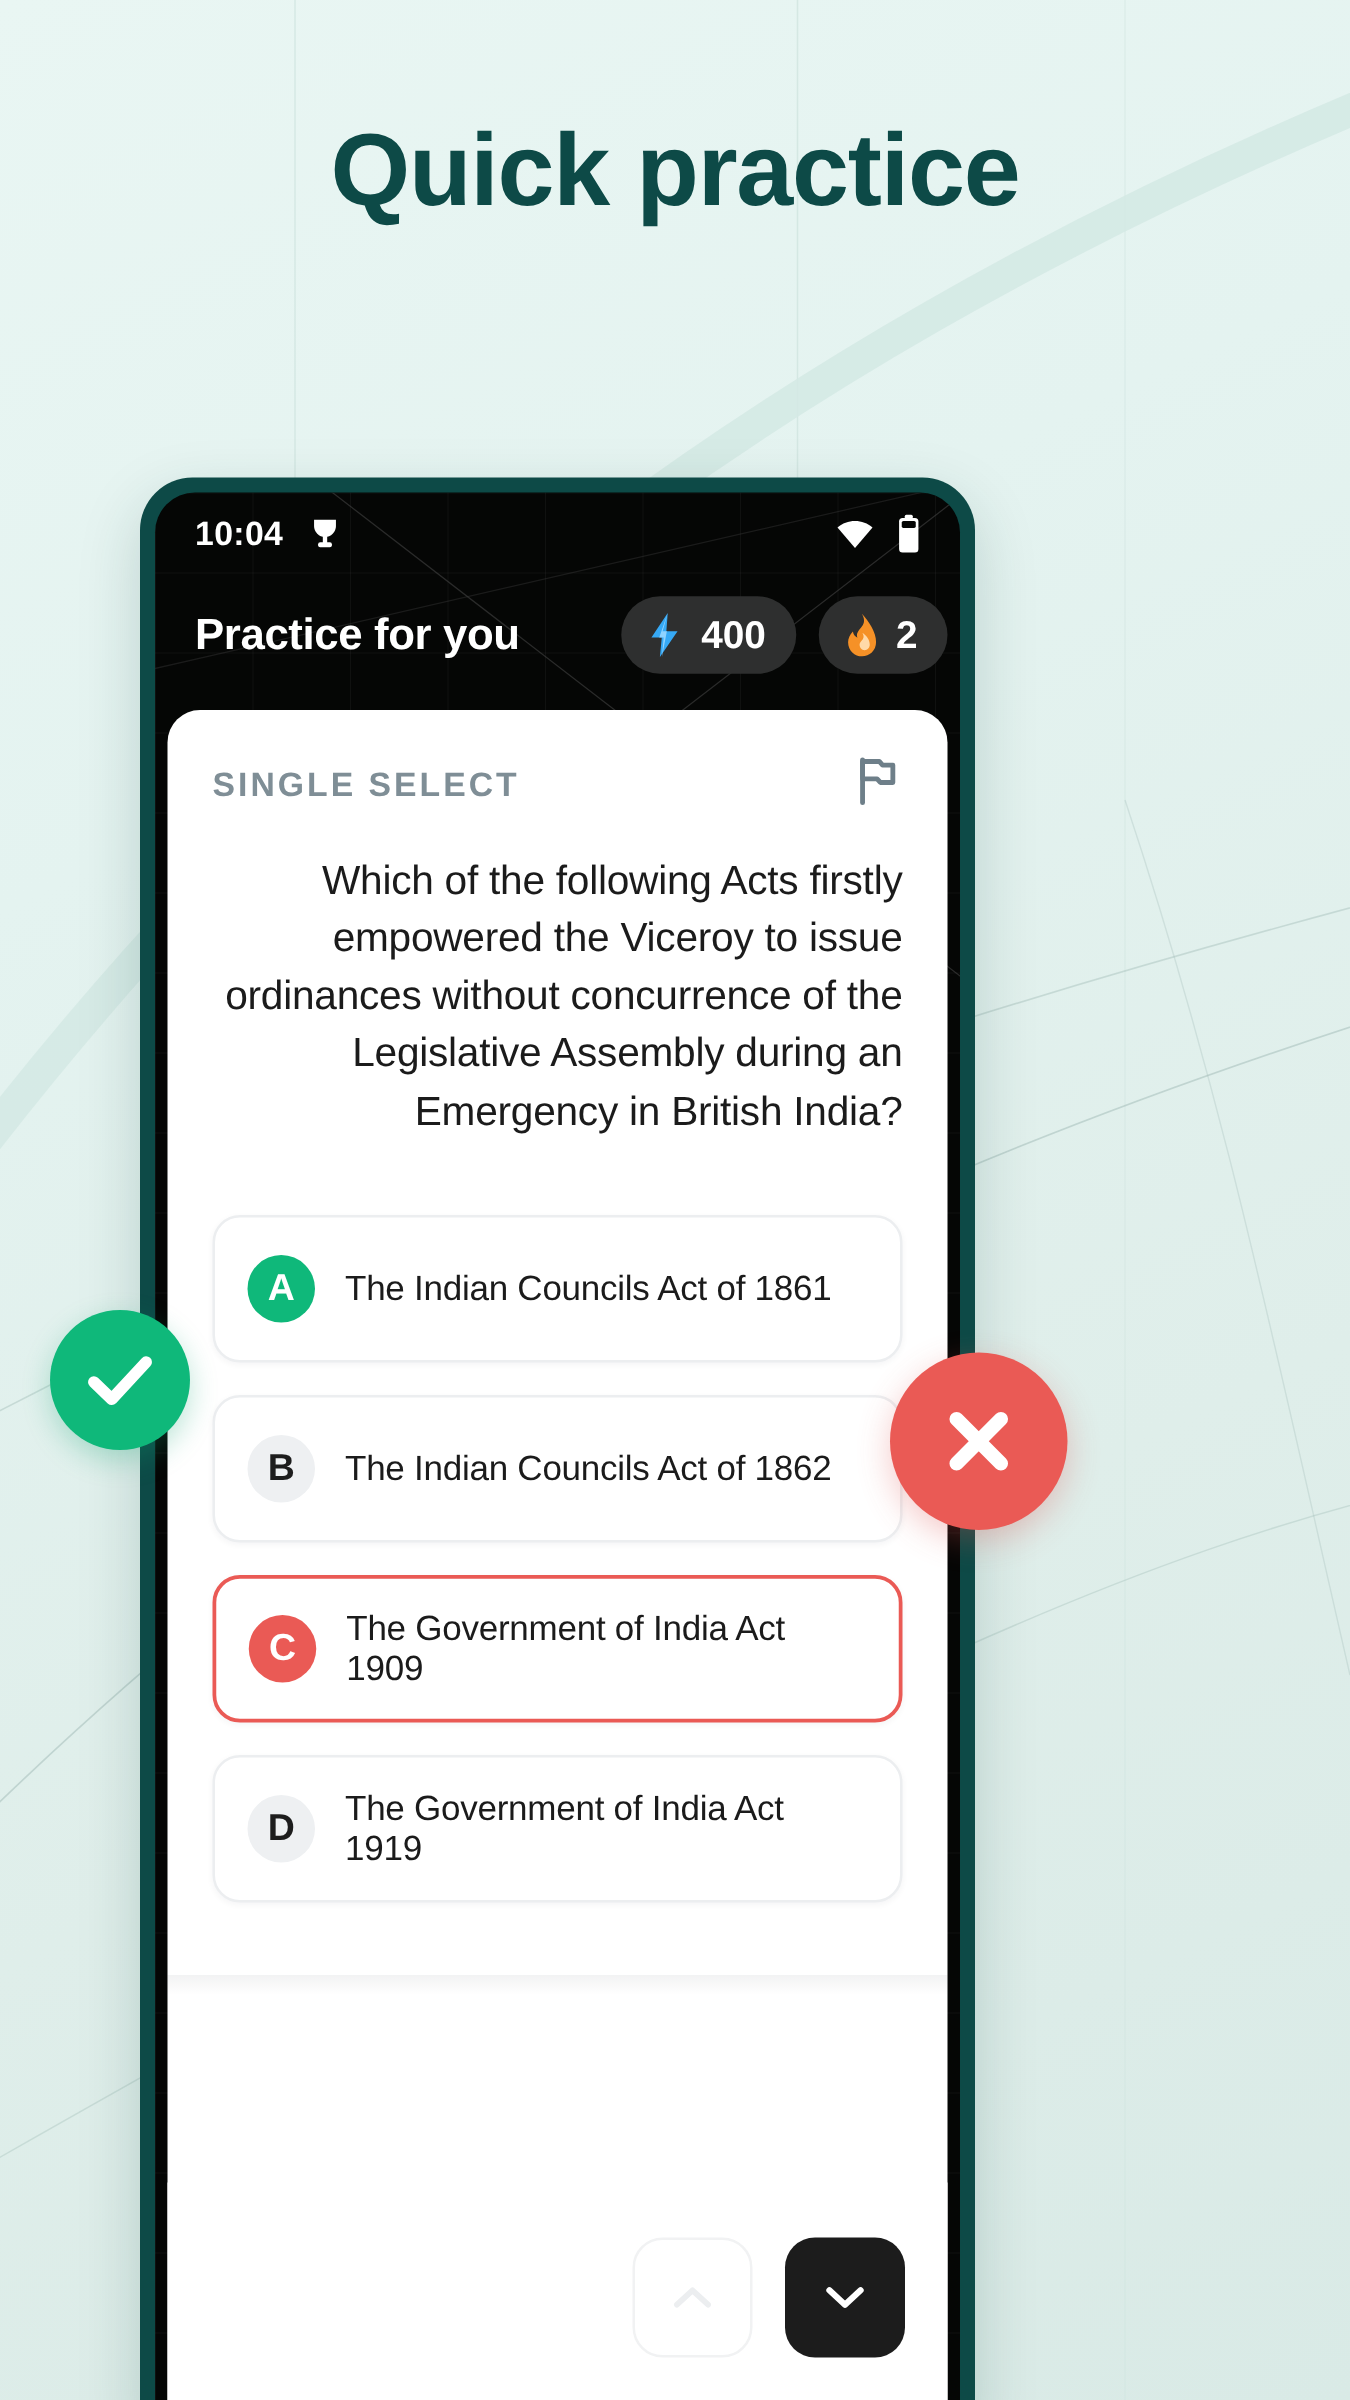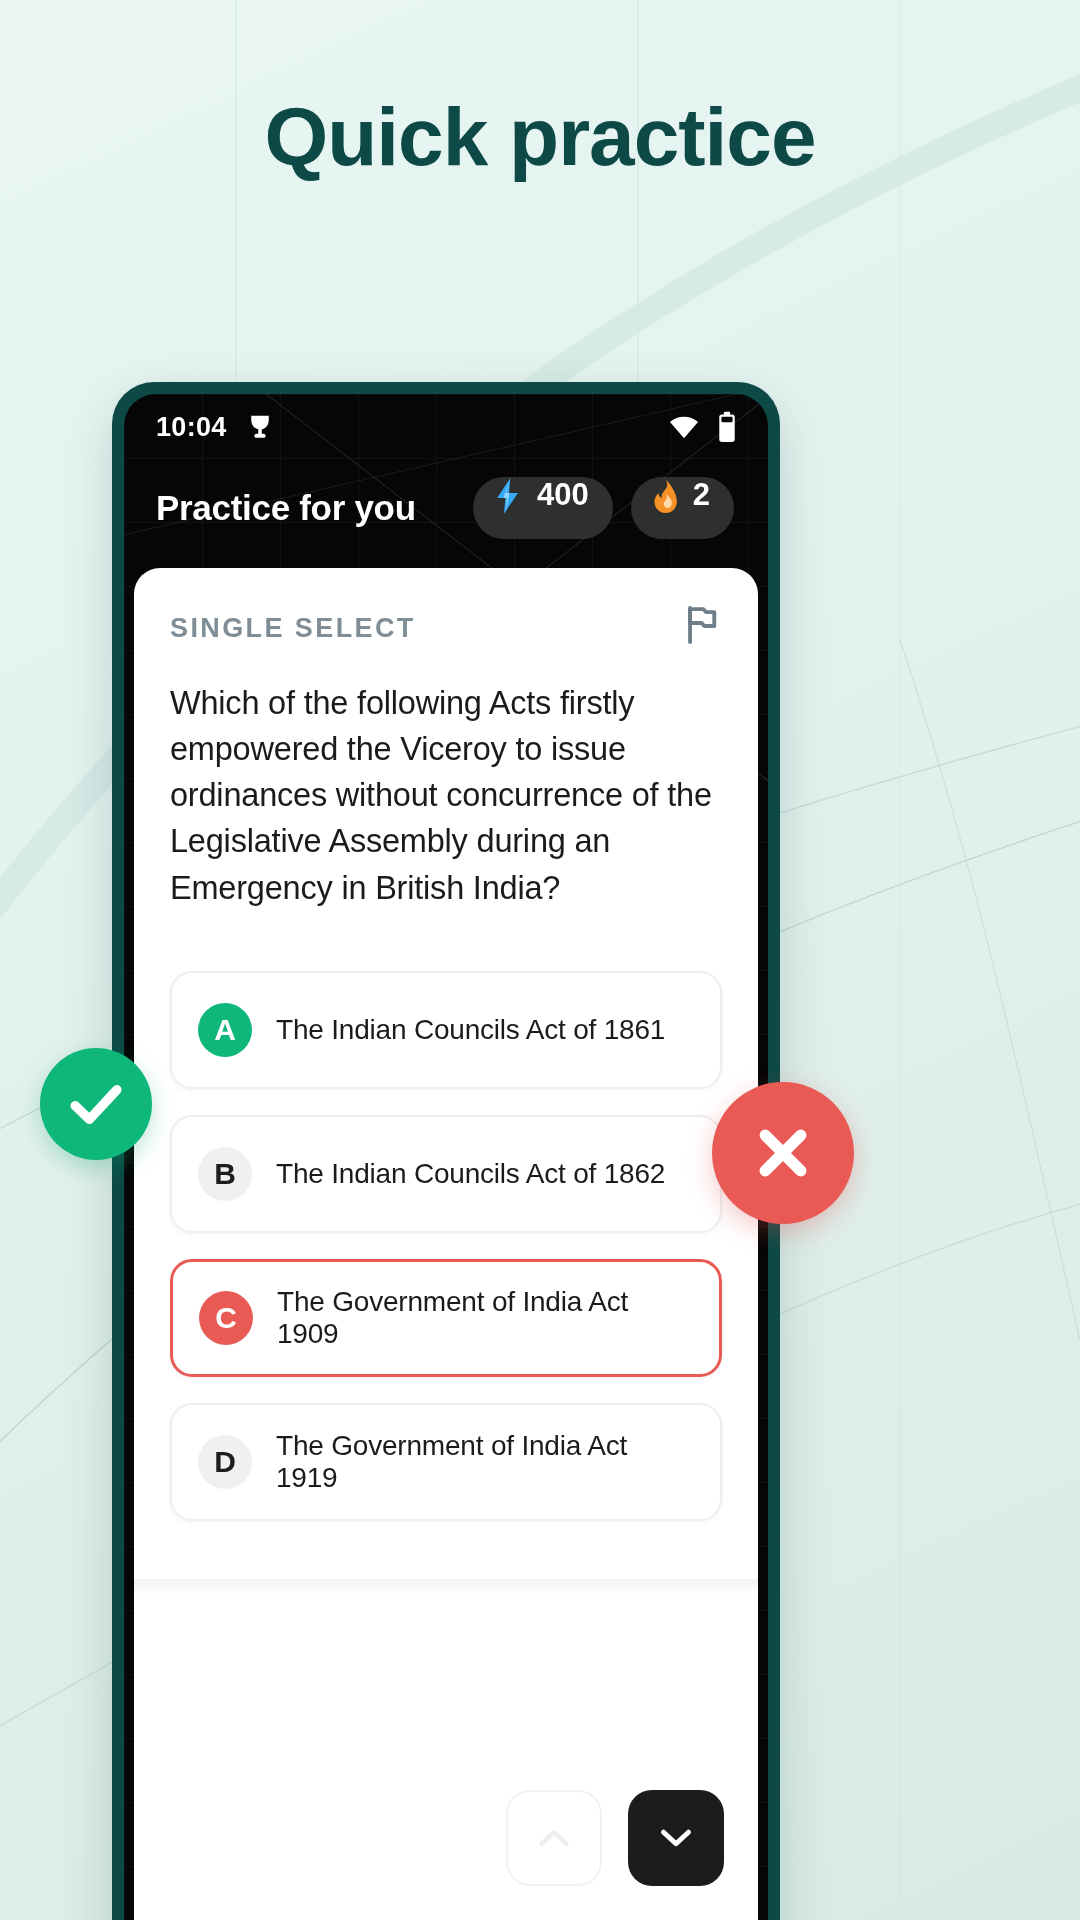"Practice for you" .appbar { padding: 0 34px 0 32px -> 0 10px 0 32px }
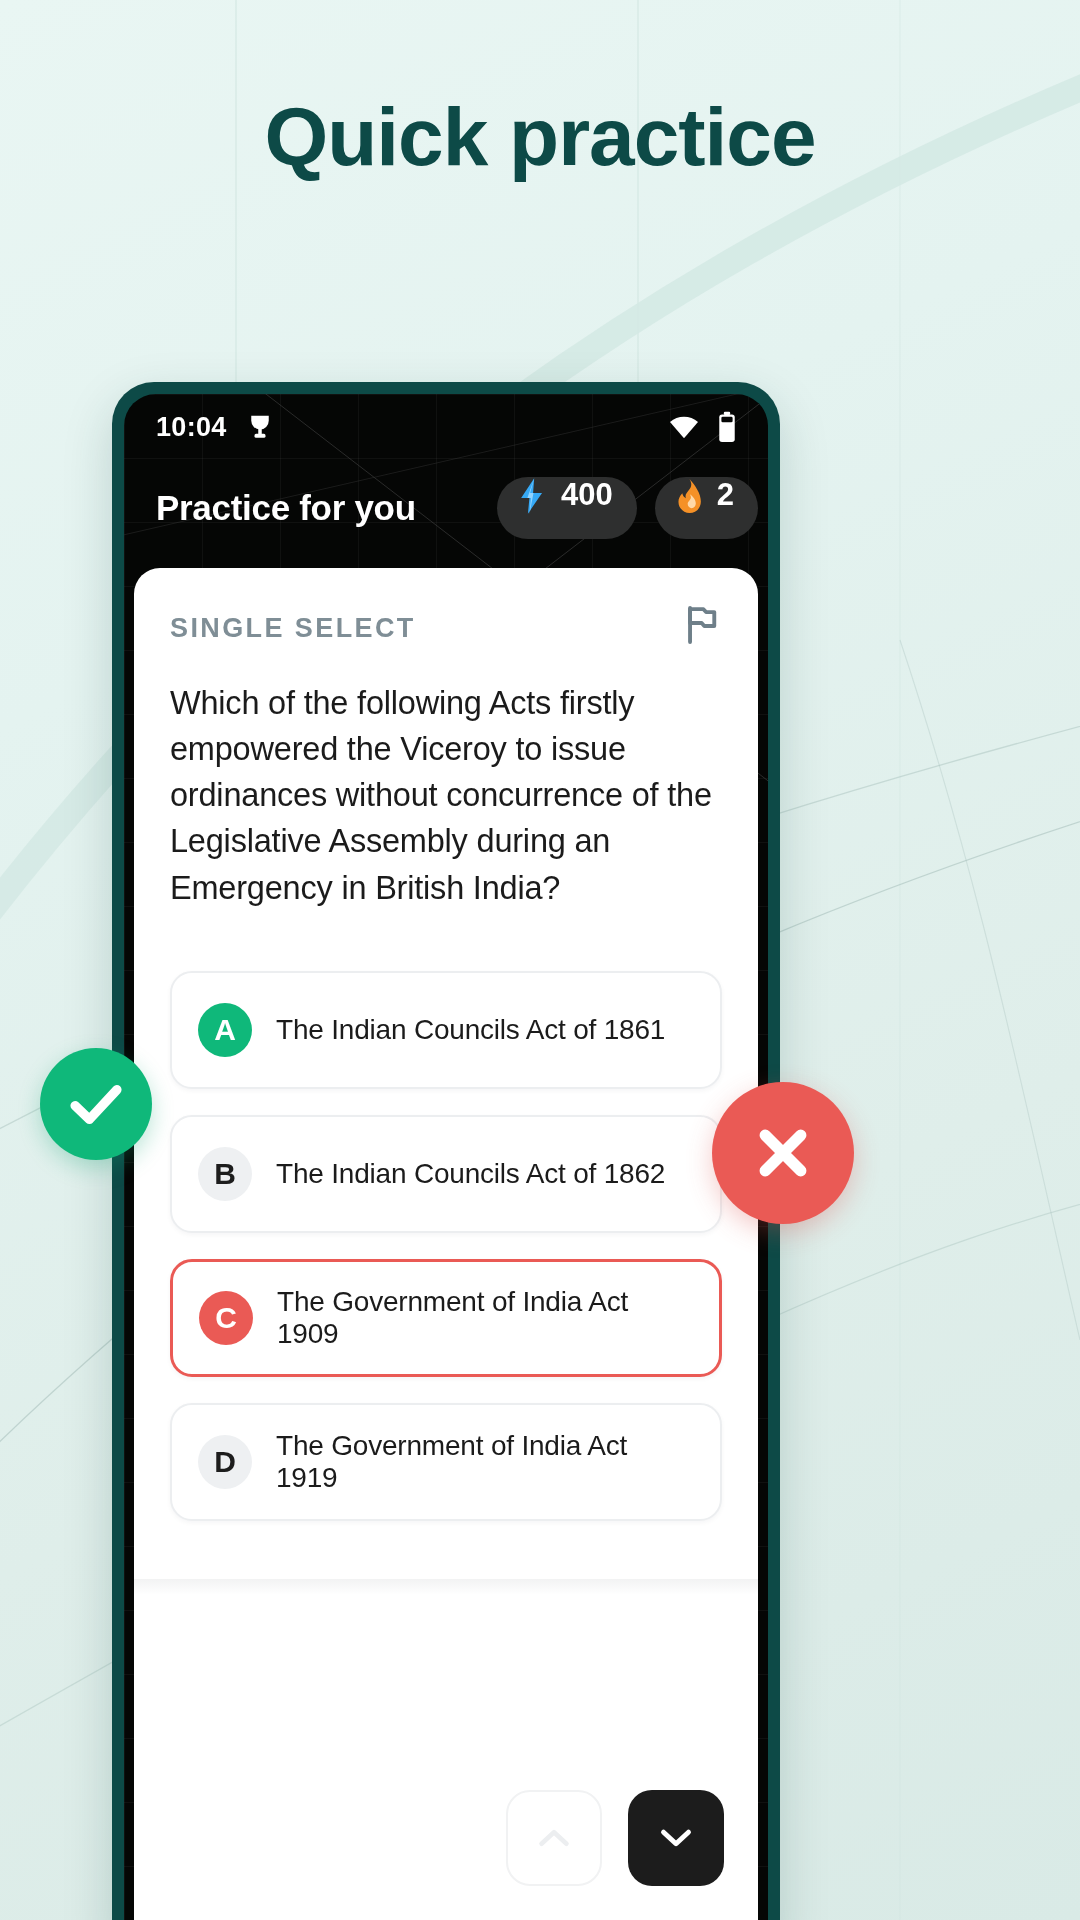"400" .badge { align-items: none -> center }
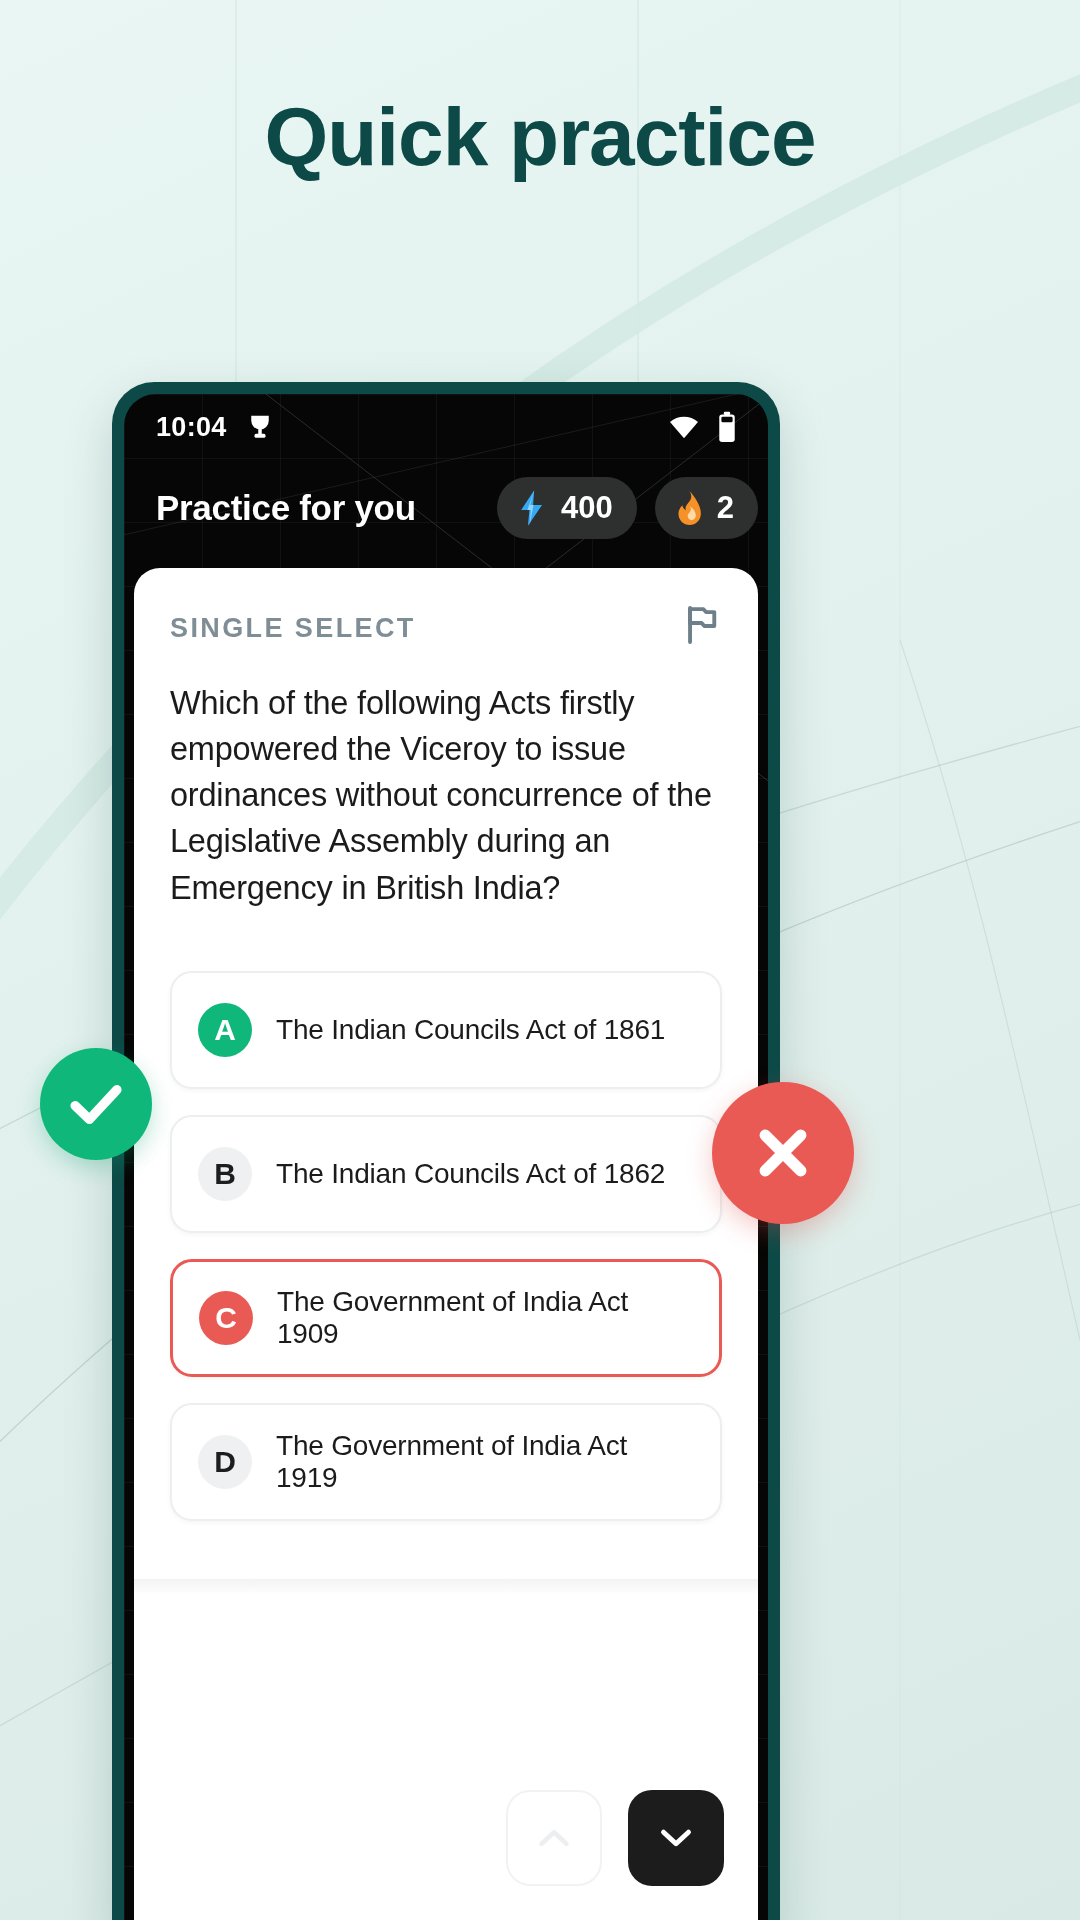"Which of the following Acts" .qtext { text-align: none -> right }
